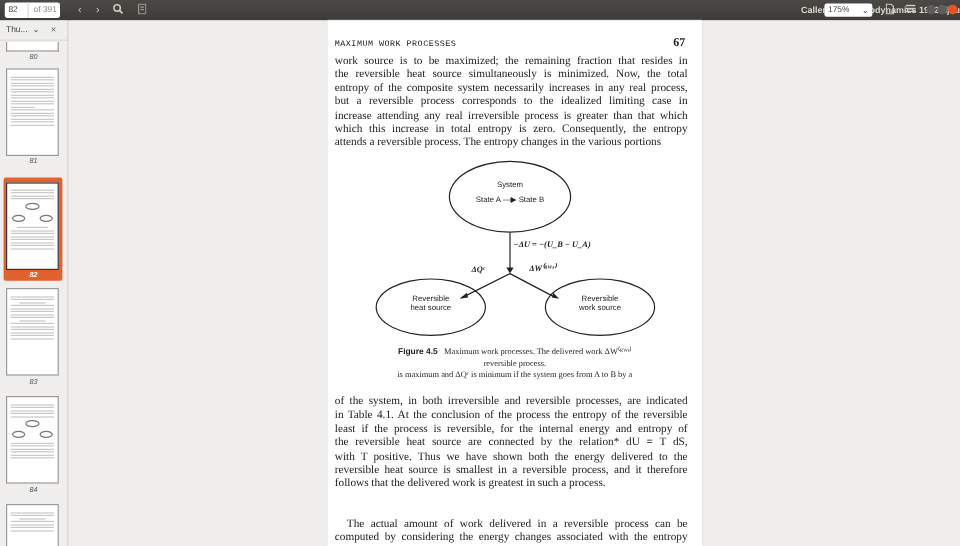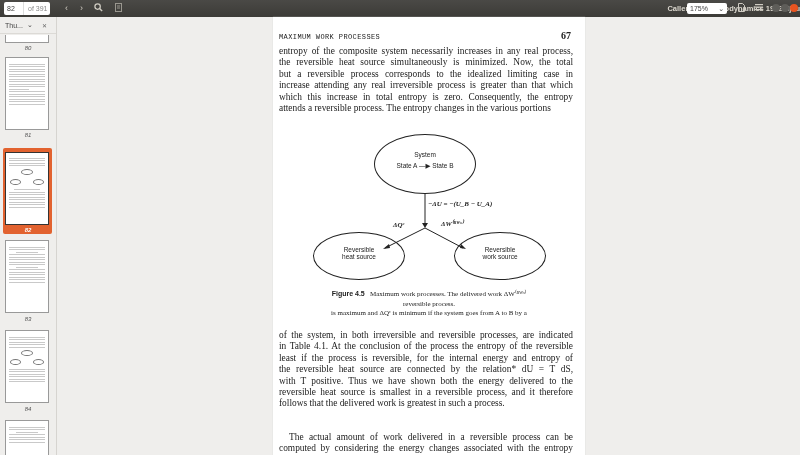"work source is to be" span { html: none -> <span>work source is to be maximized; the remaining fraction that resides in</span> }
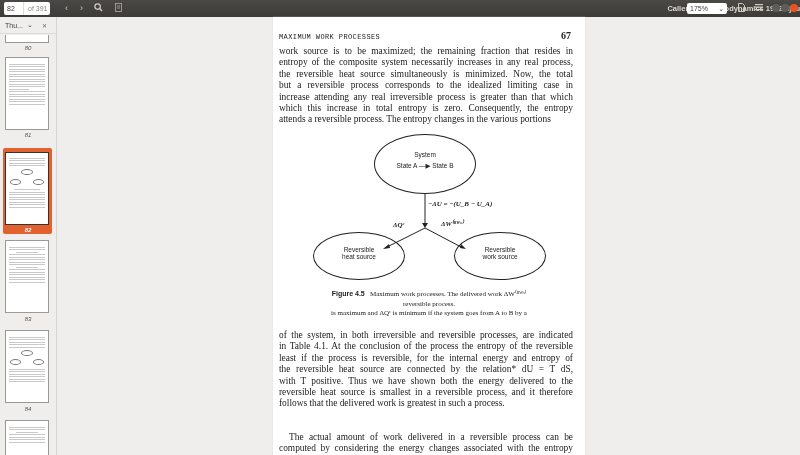"entropy of the composite system" span { order: before "the reversible heat source" -> after "the reversible heat source" }
